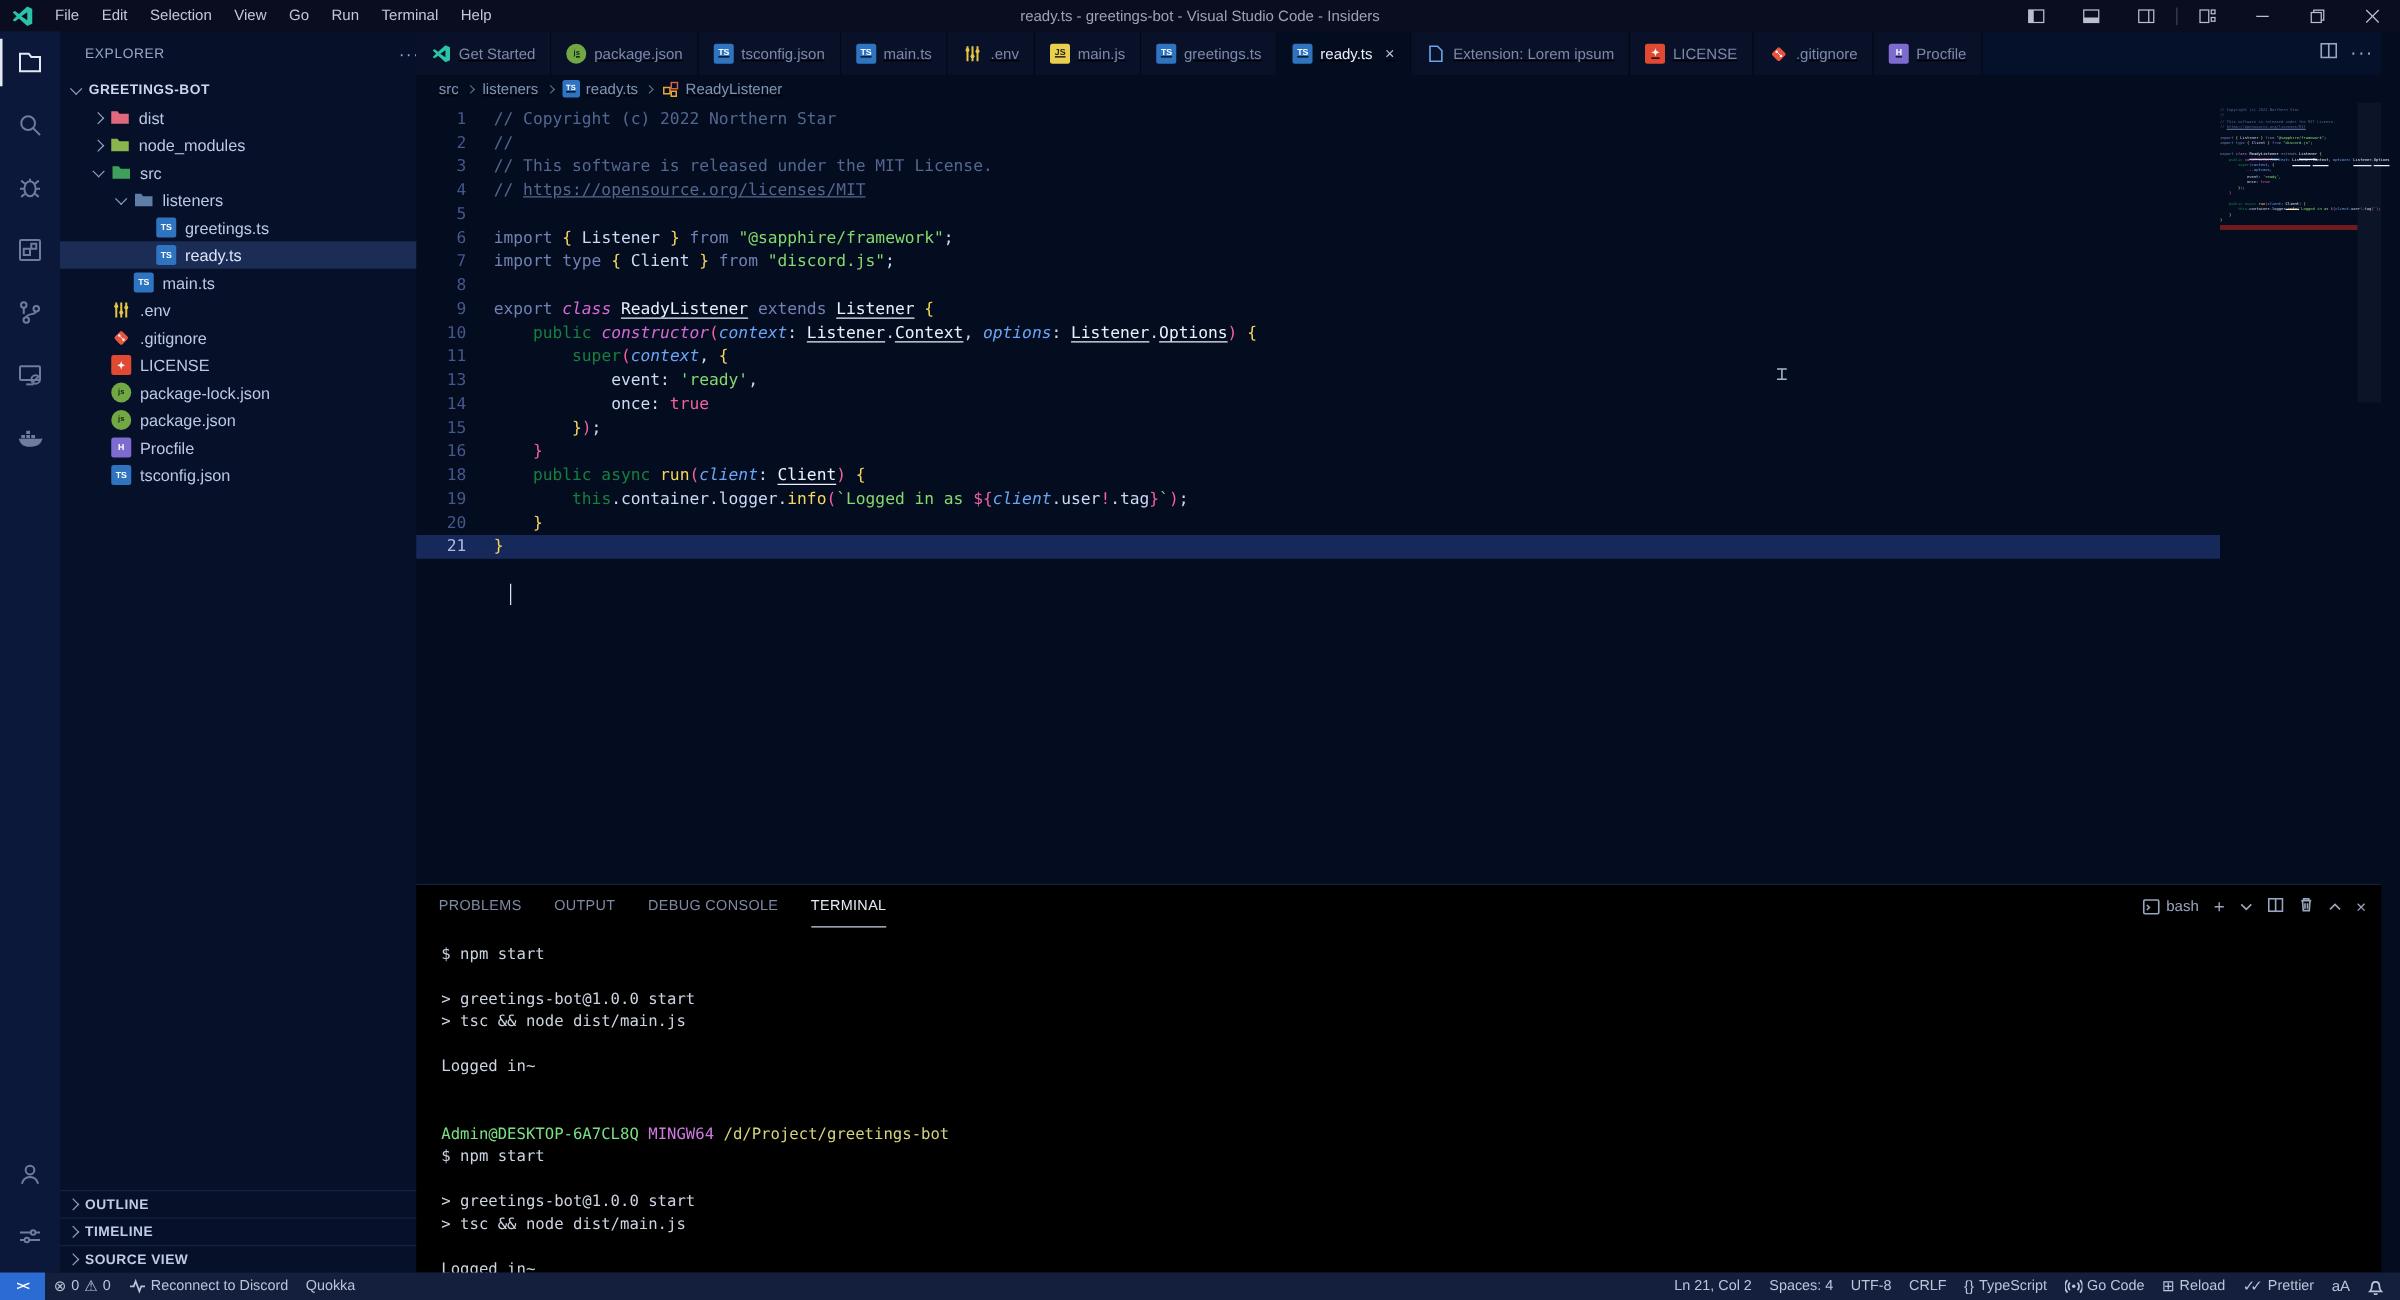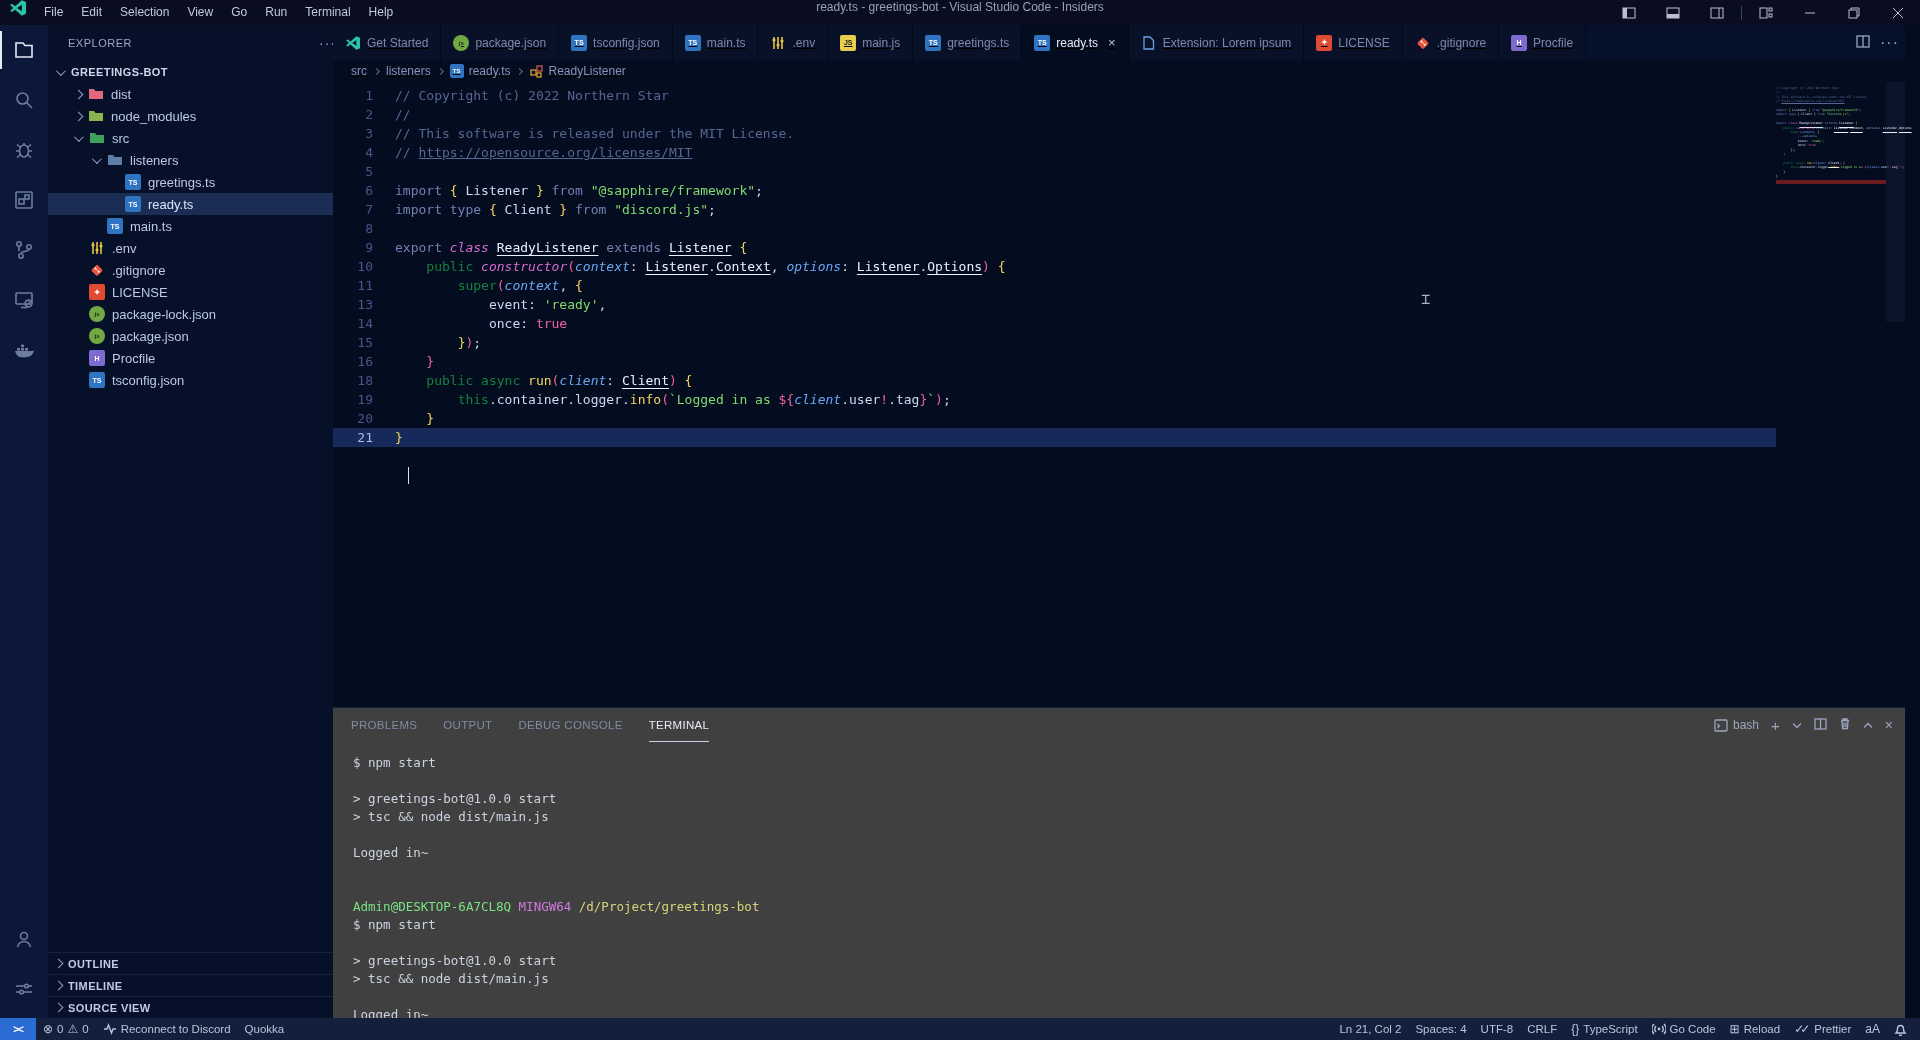"File" #titlebar { align-items: none -> center }
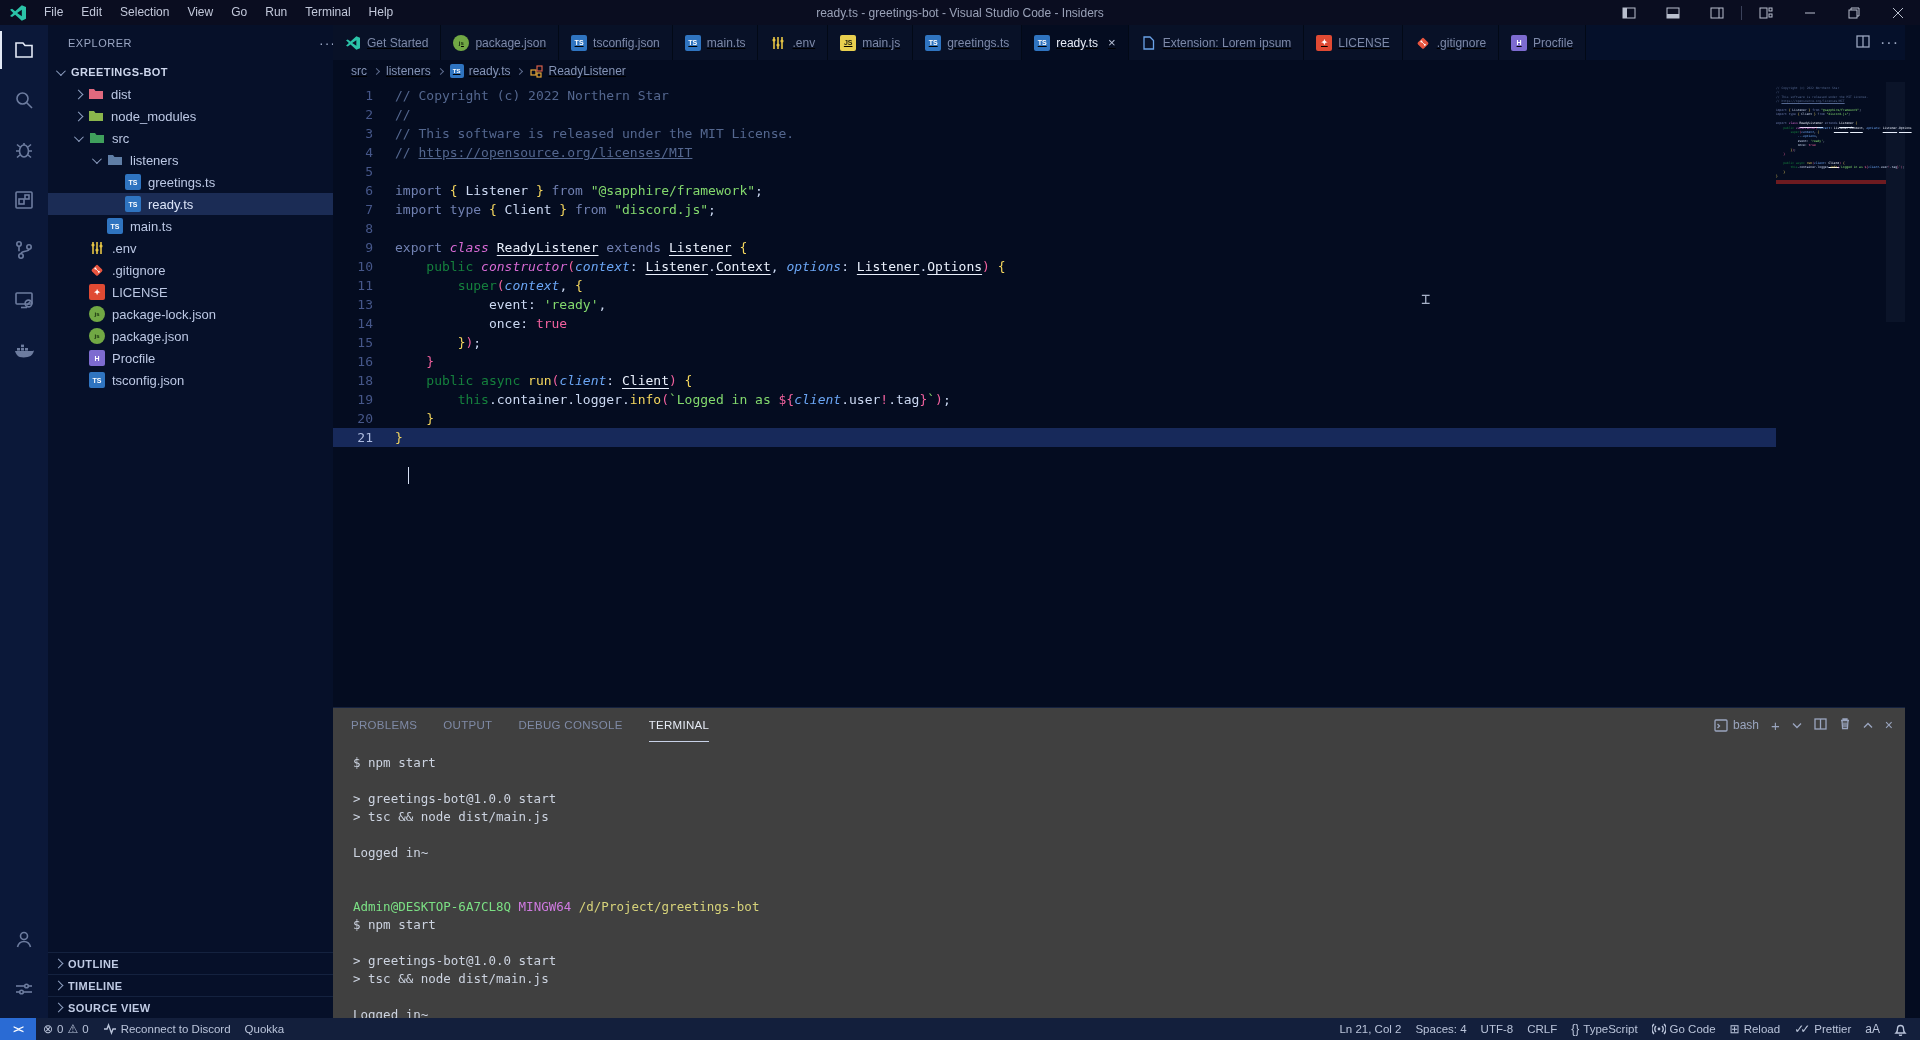"PROBLEMS" #panel { background: #404040 -> #000000 }
